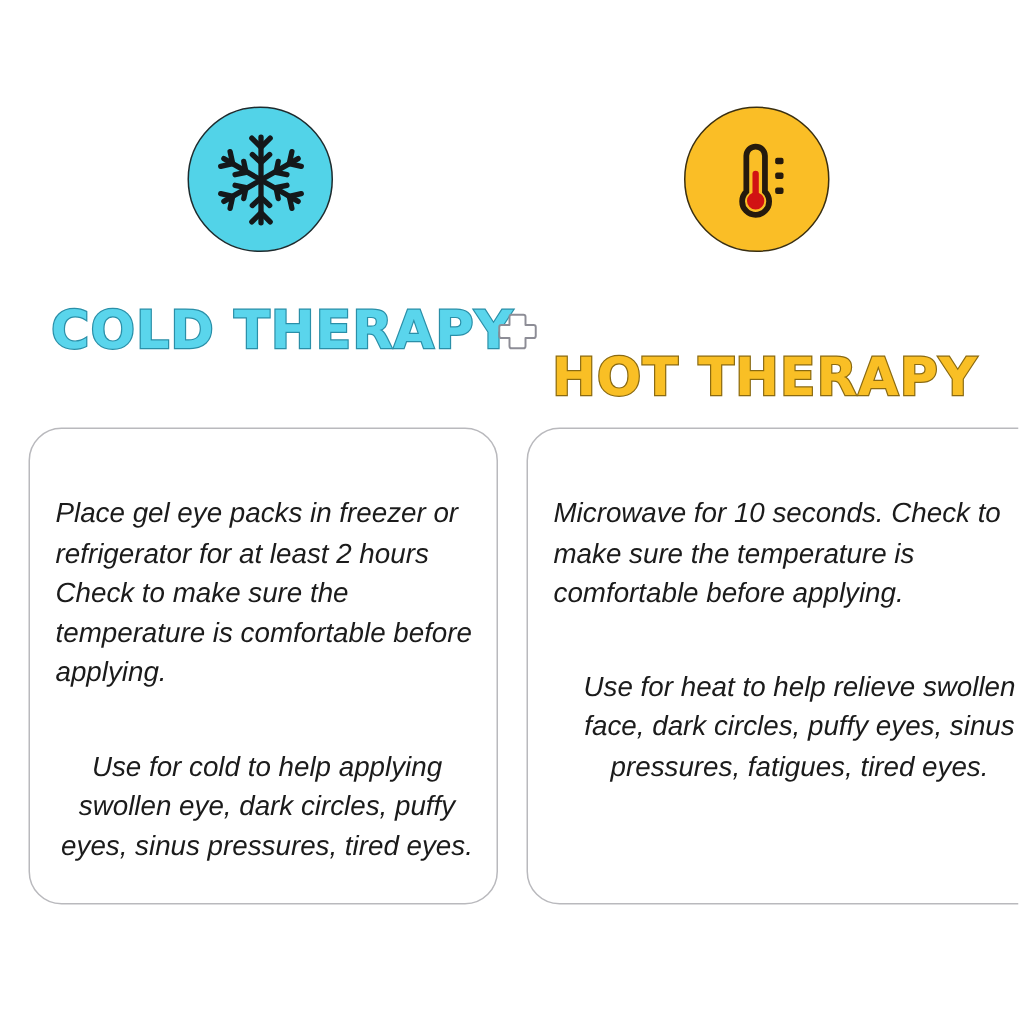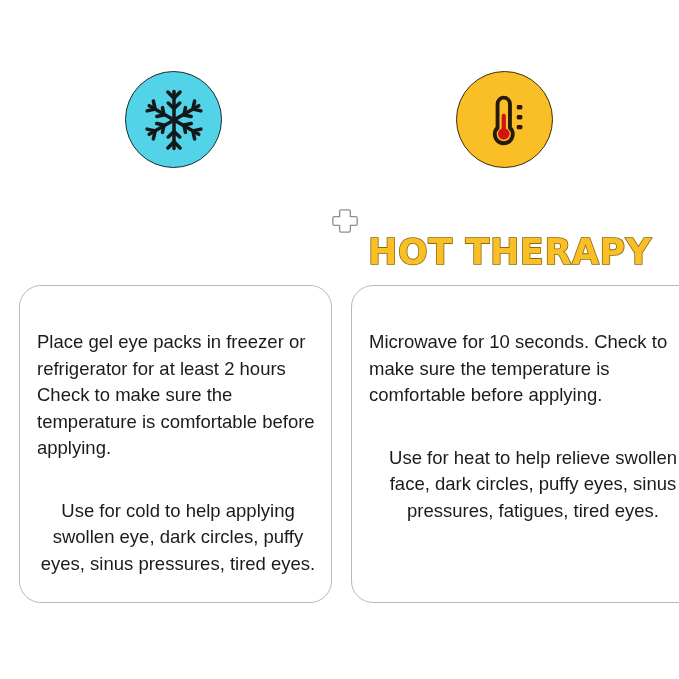"COLD THERAPY" div.title { html: none -> <div>COLD THERAPY</div> }
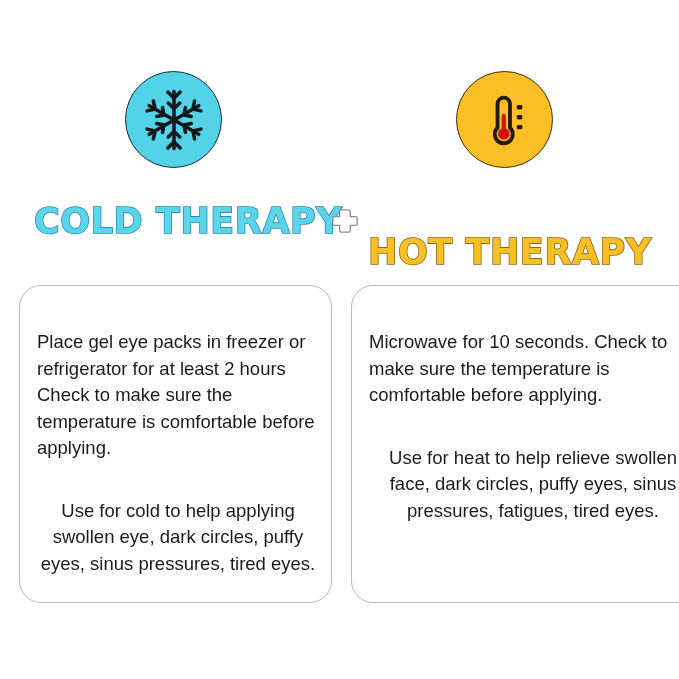"Place gel eye packs in" .para { font-style: none -> italic }
